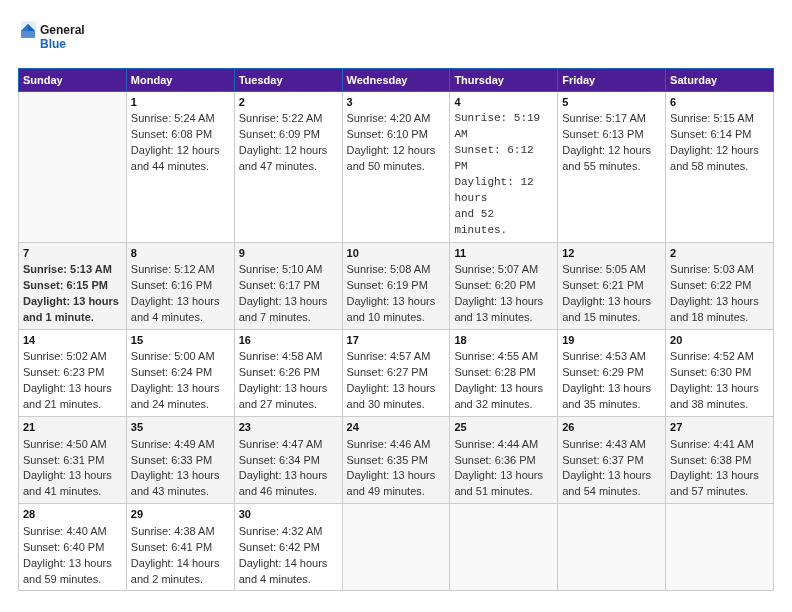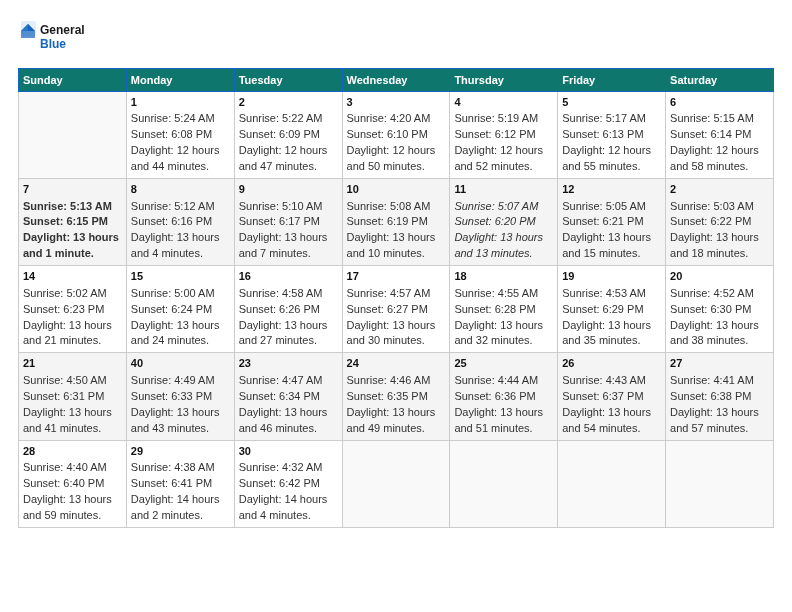"Sunday" .calendar-table thead tr th { background-color: #0f766e -> #4c1d95 }
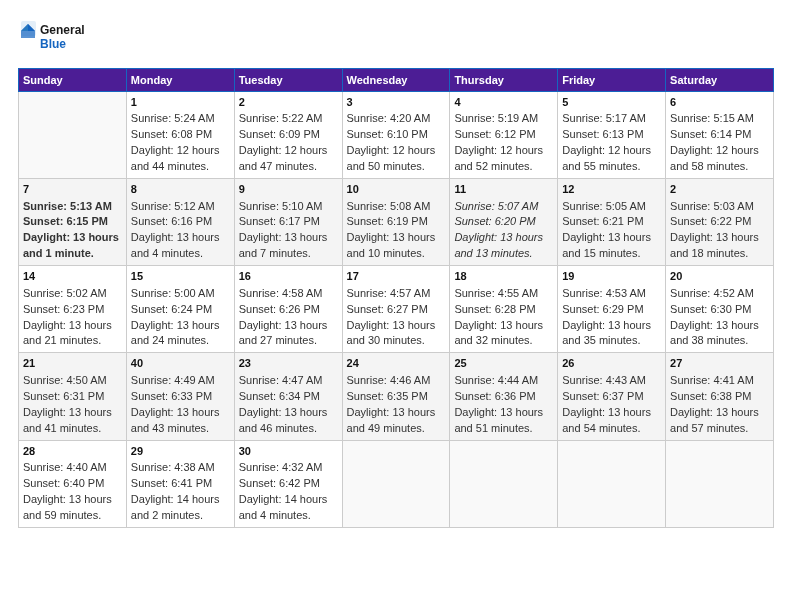"Sunrise: 5:19 AM" div.day-info { font-family: none -> Liberation Mono, monospace }
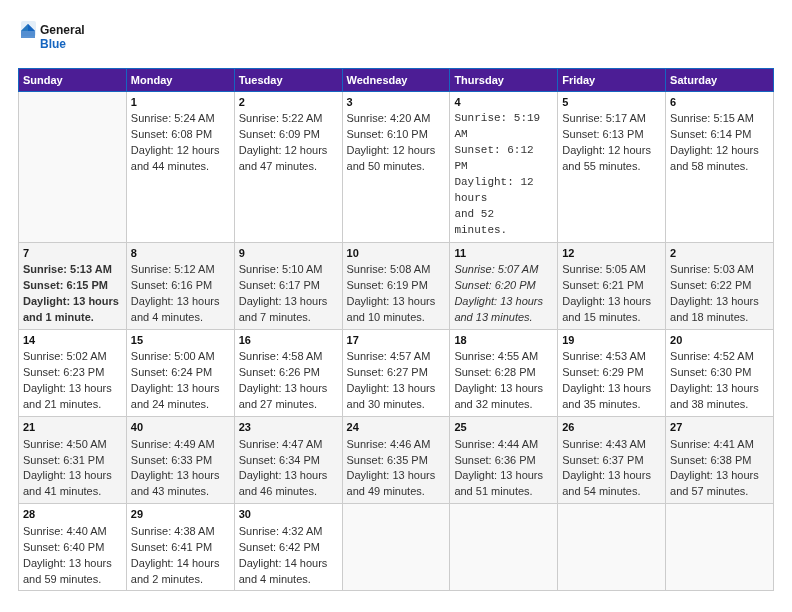"Sunrise: 5:07 AM" div.day-info { font-style: italic -> none }
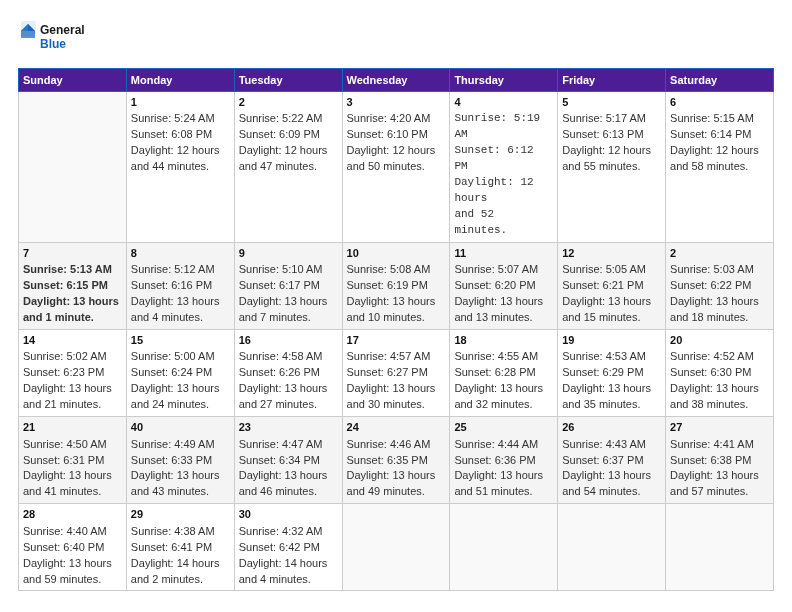"40" div.day-number { text: 40 -> 35 }
